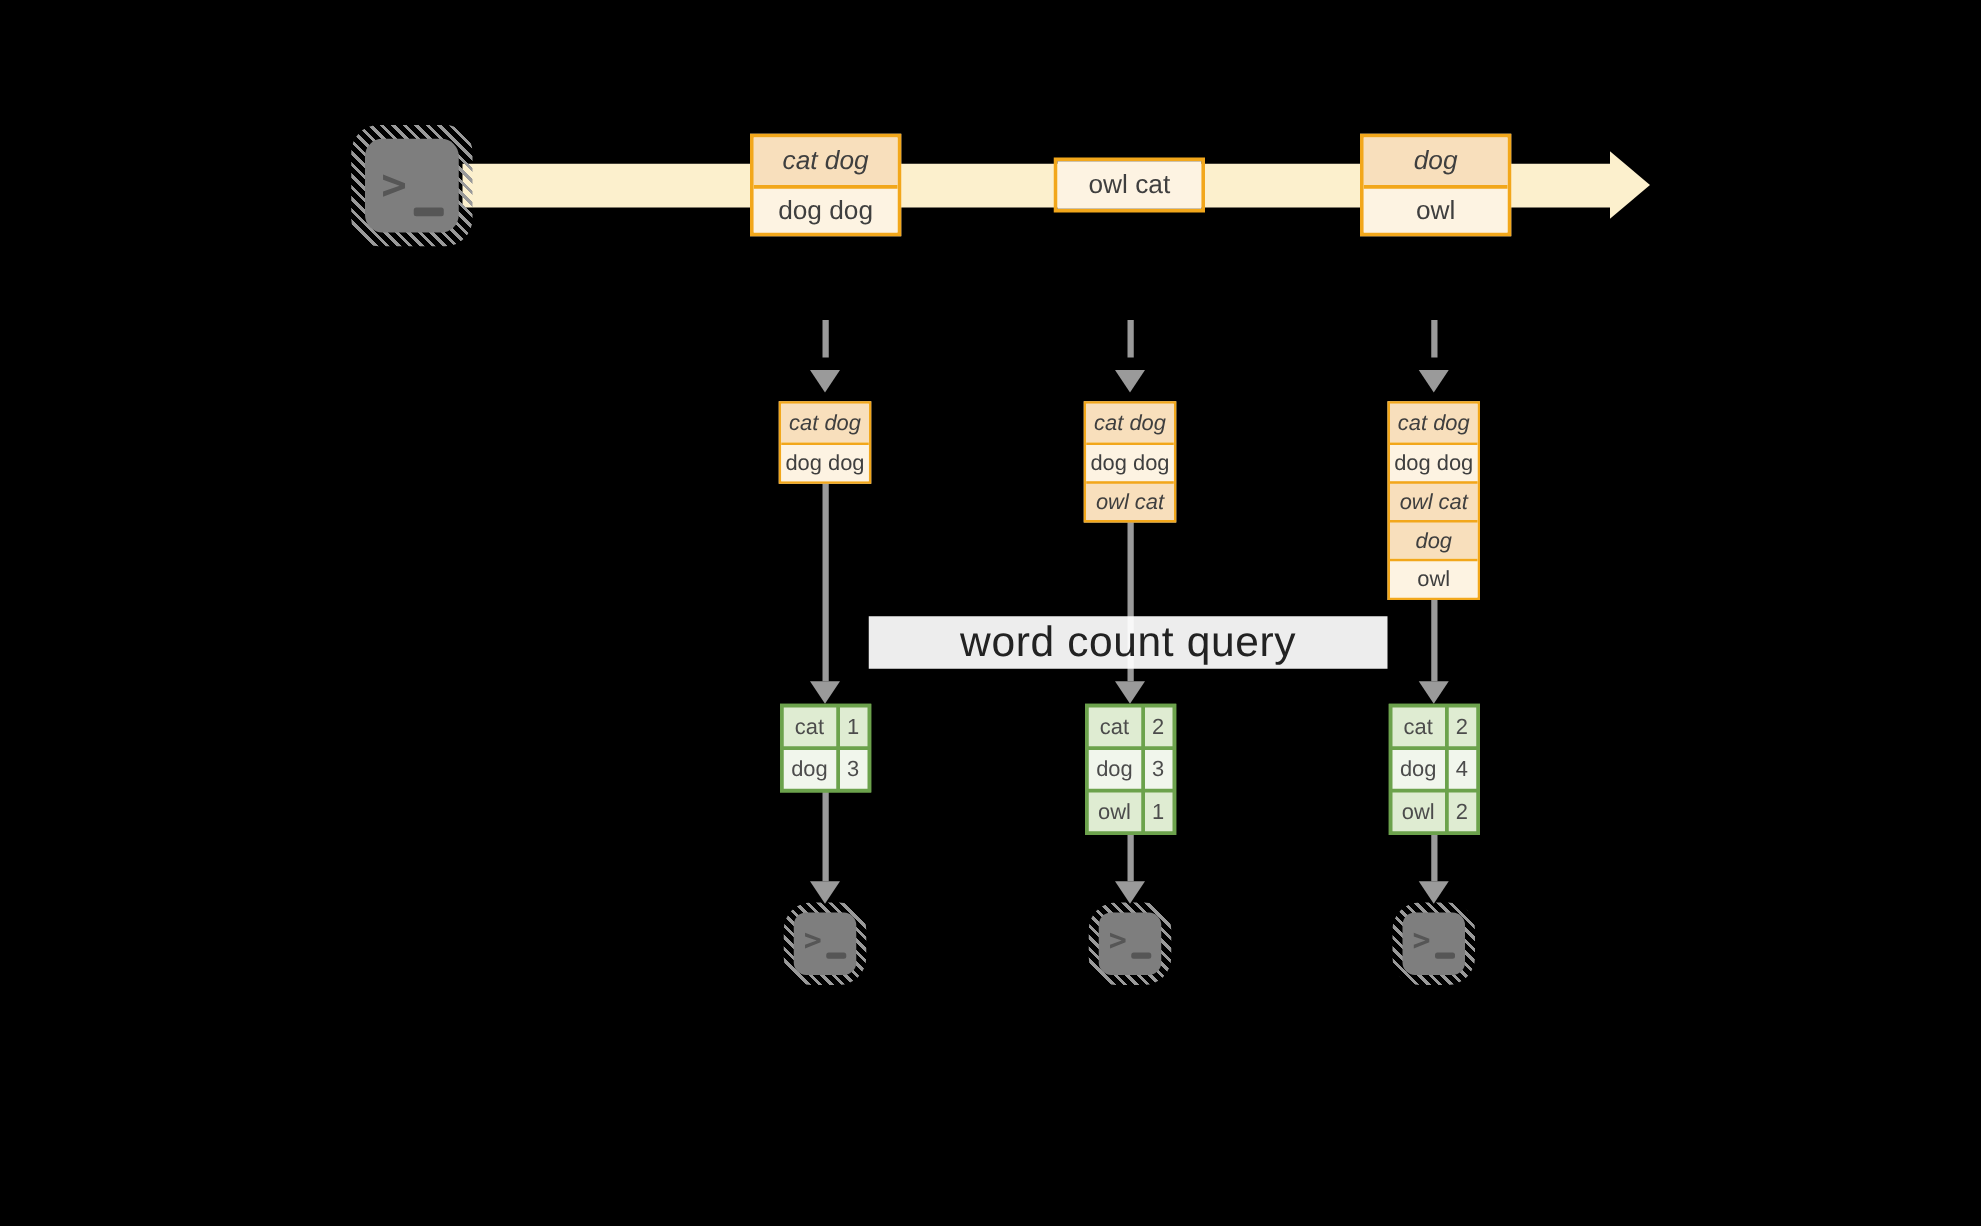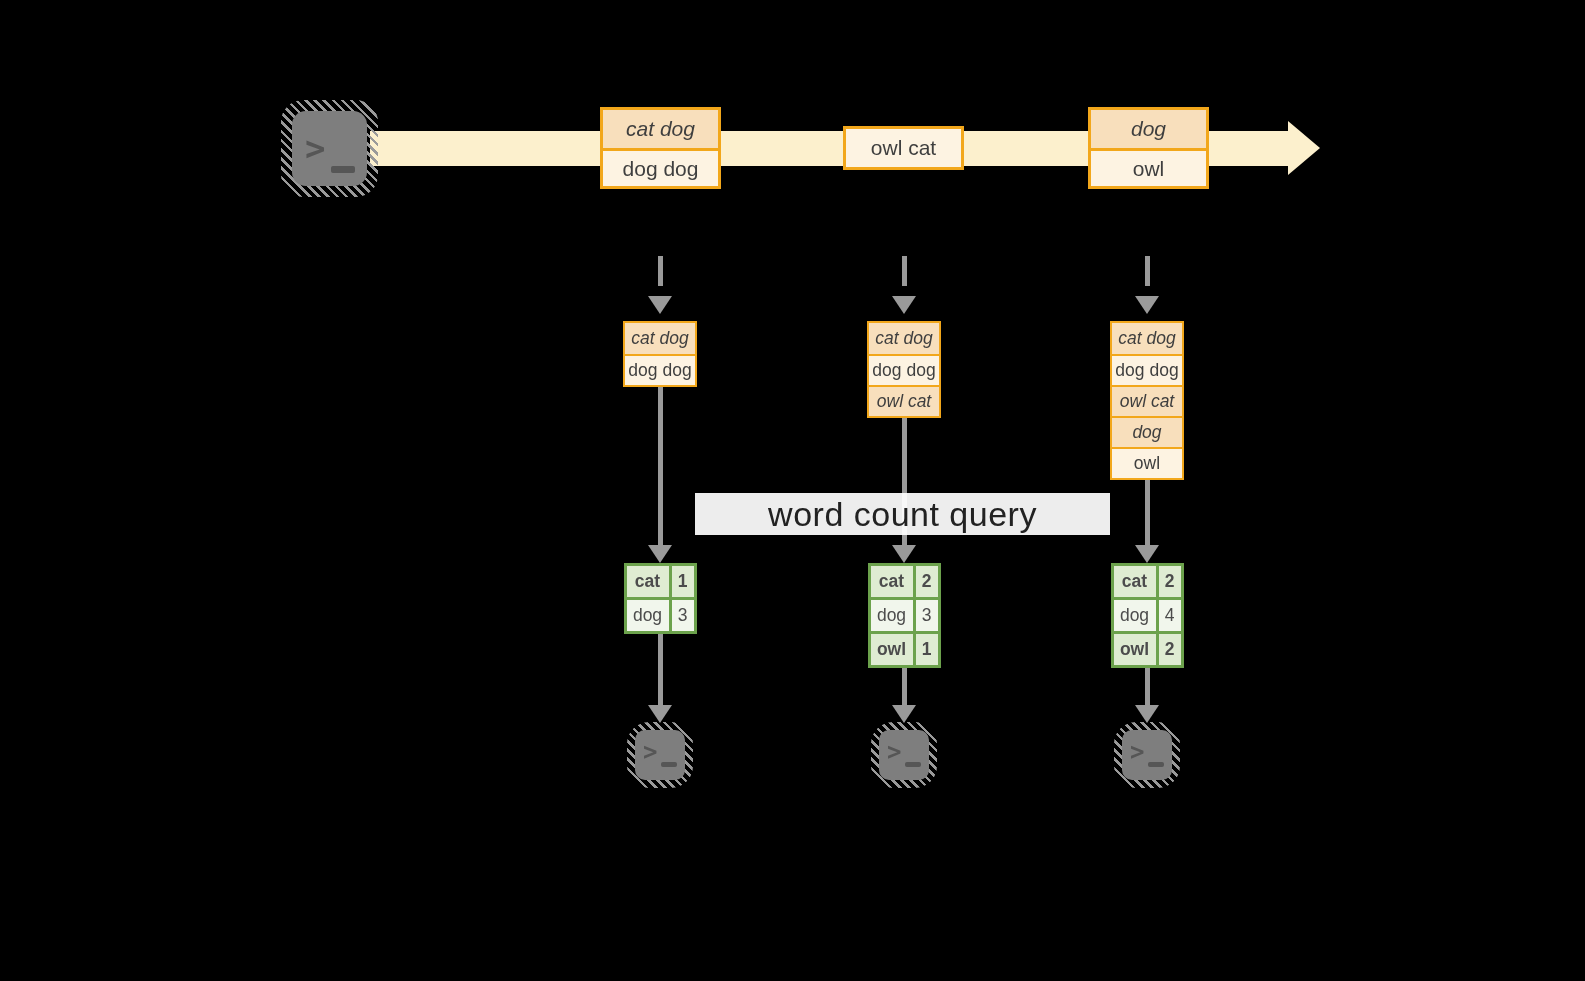"cat" .gtone-a { font-weight: bold -> none }
